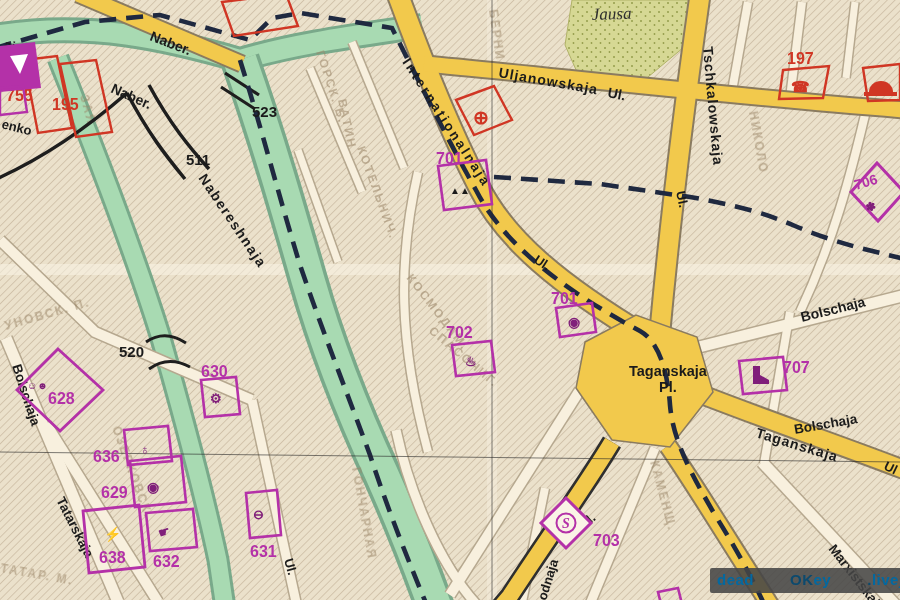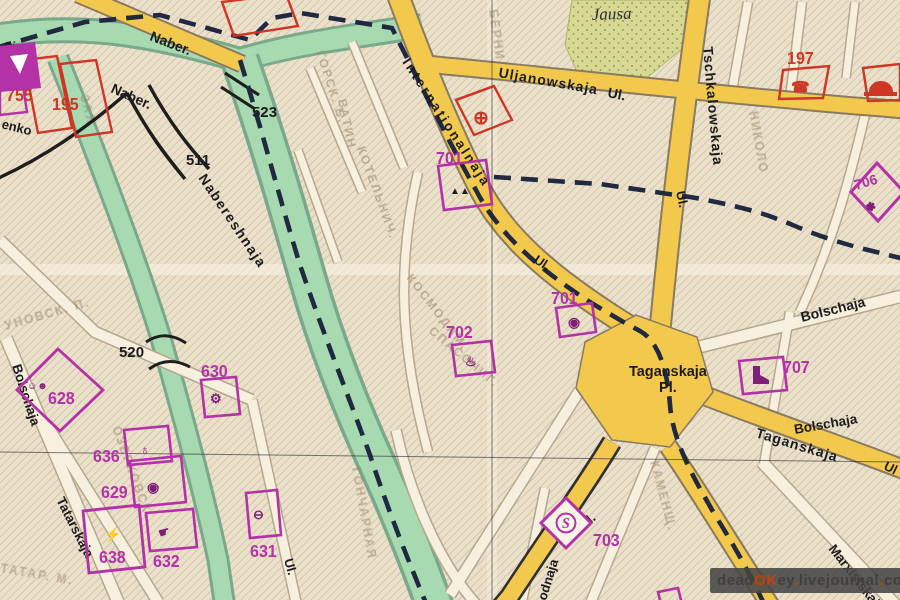"dead" .wm-white { color: #404040 -> #0369a1 }
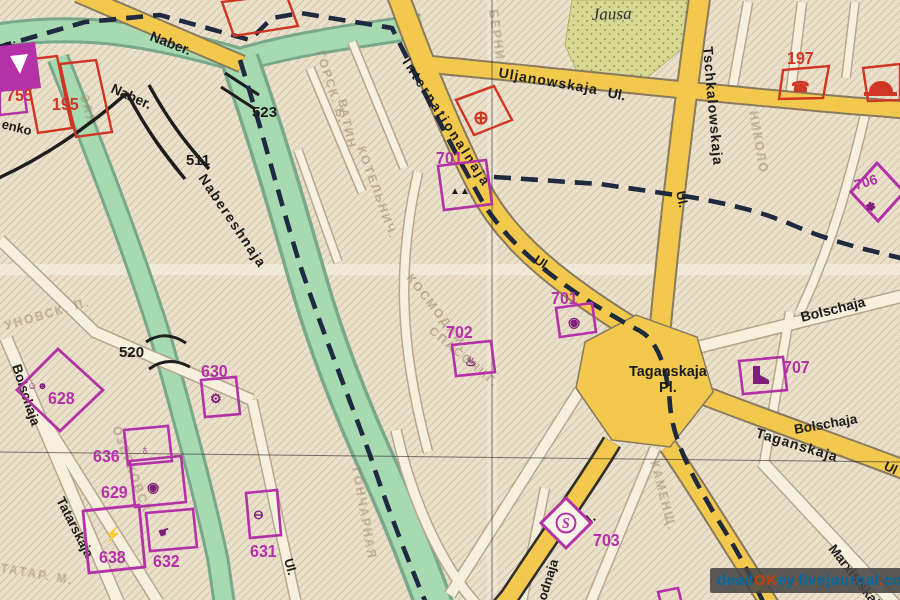"OK" .wm-red { color: #c2410c -> #0c4a6e; padding-left: none -> 36px }
